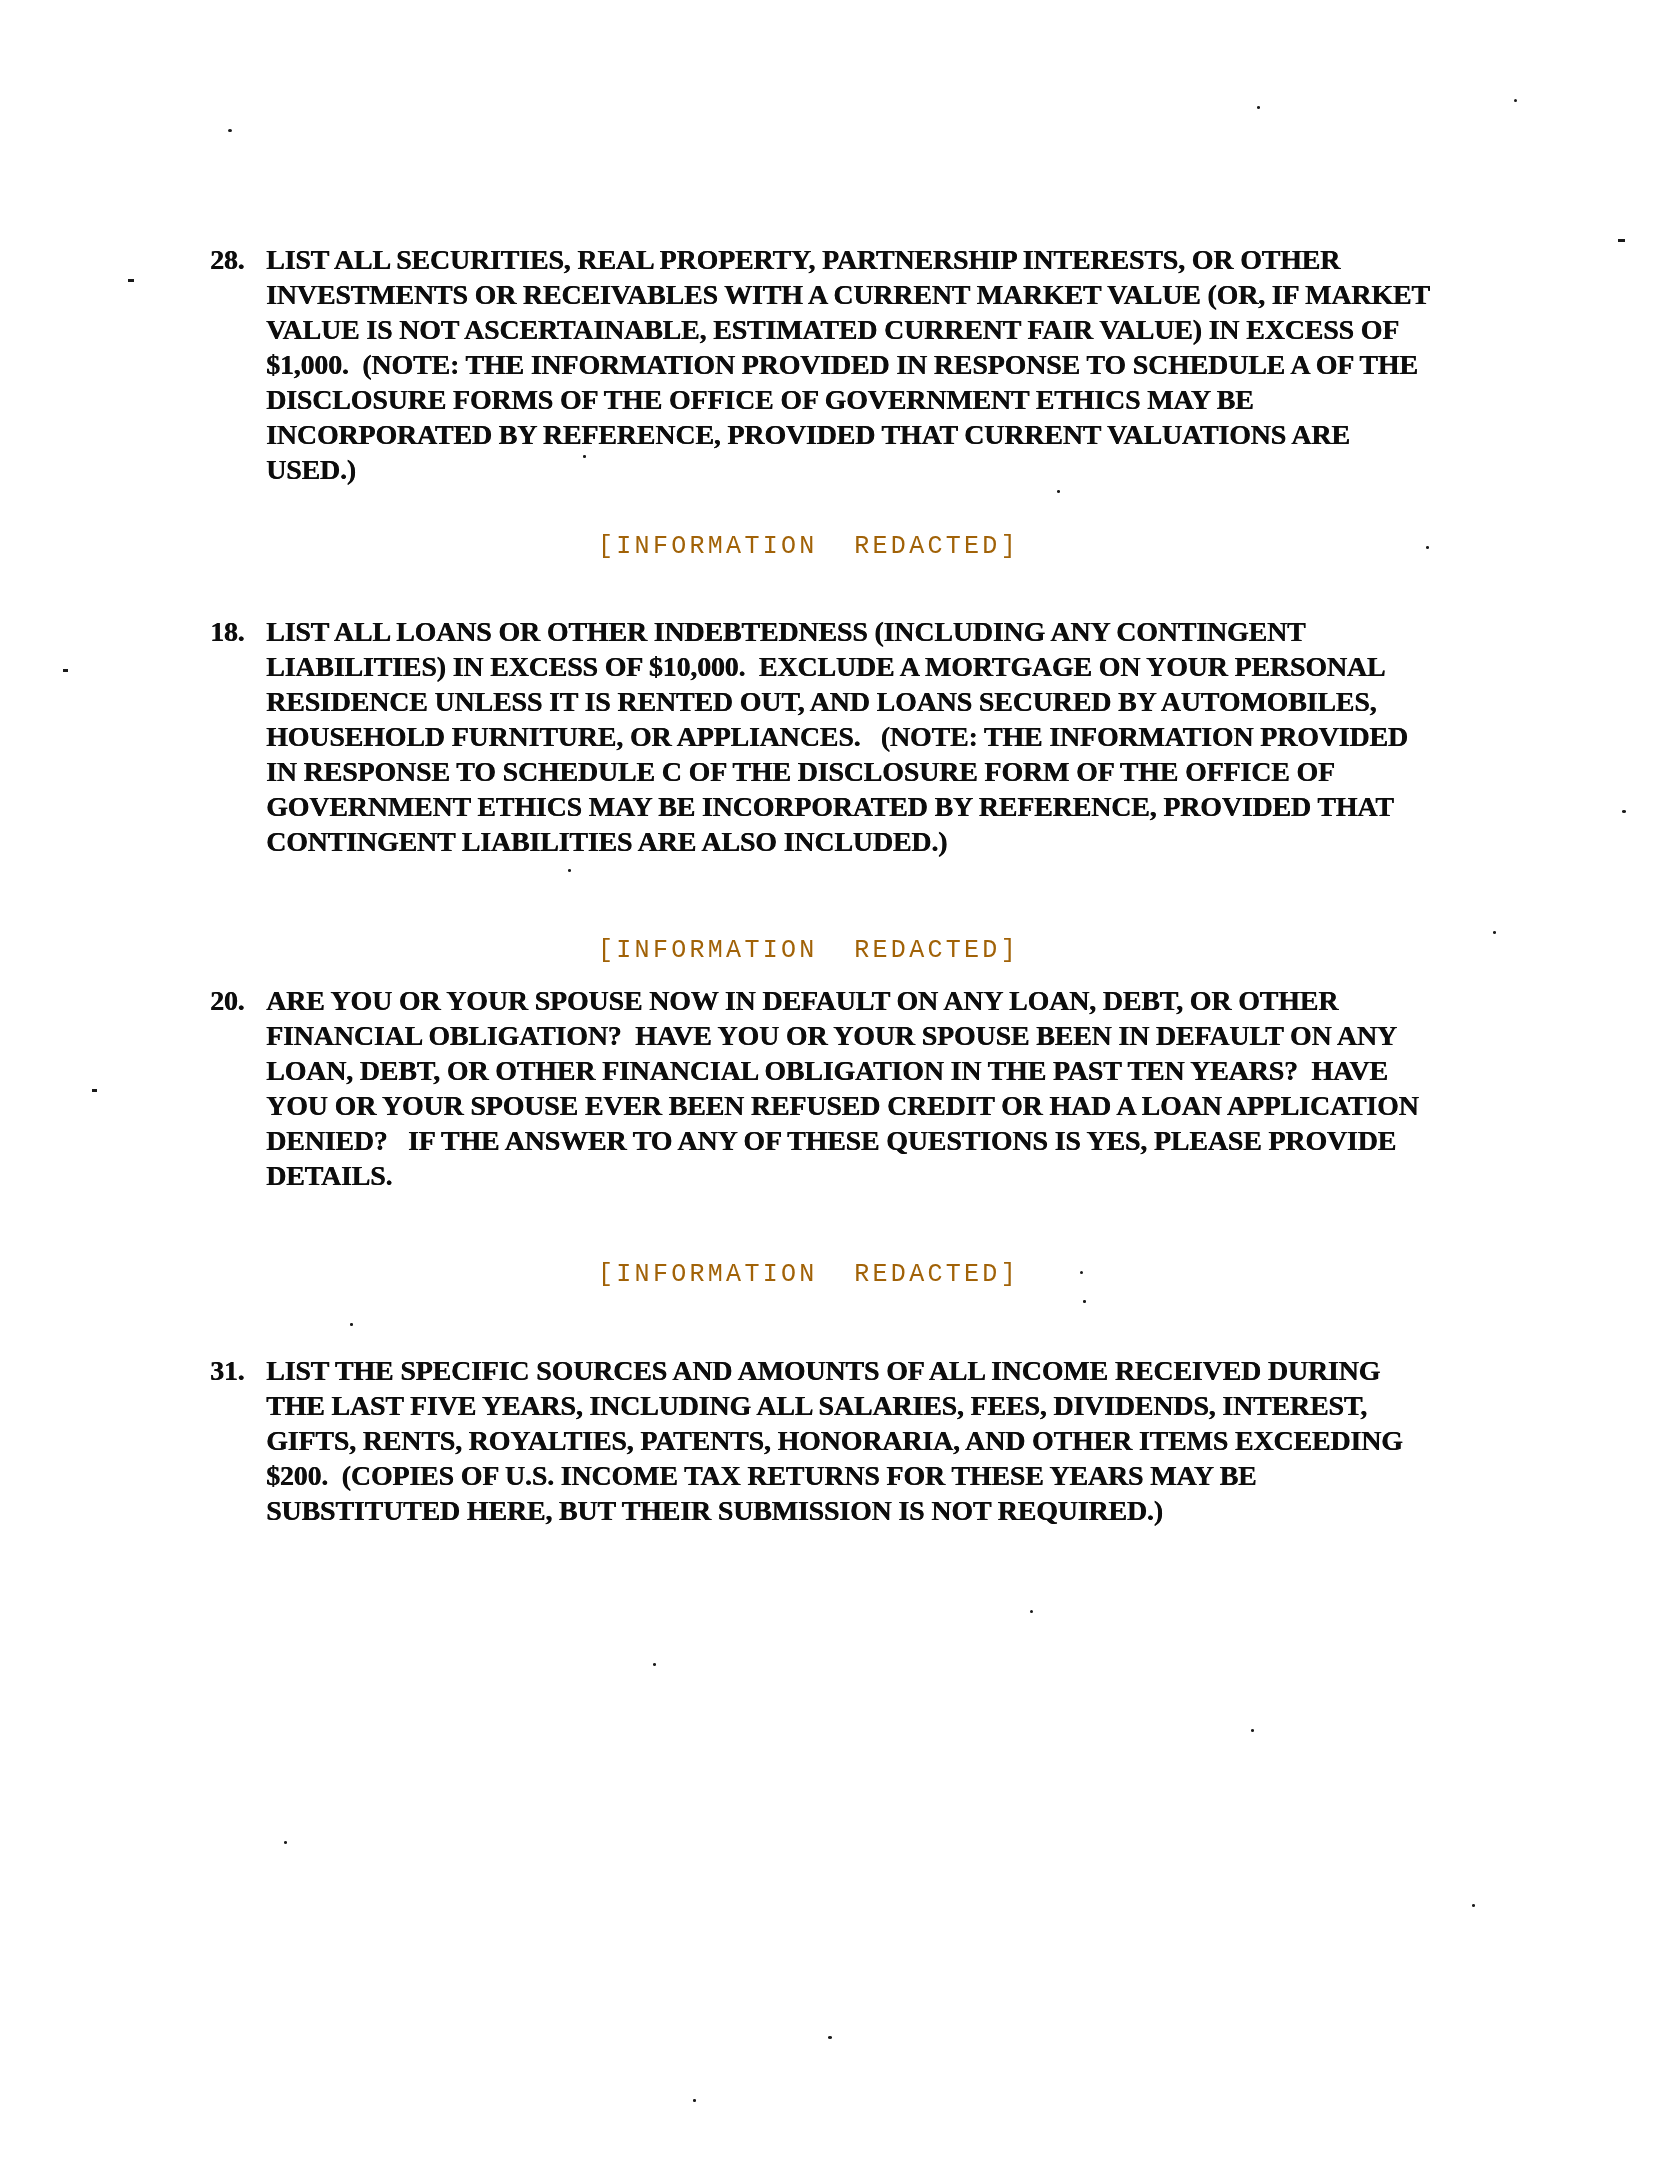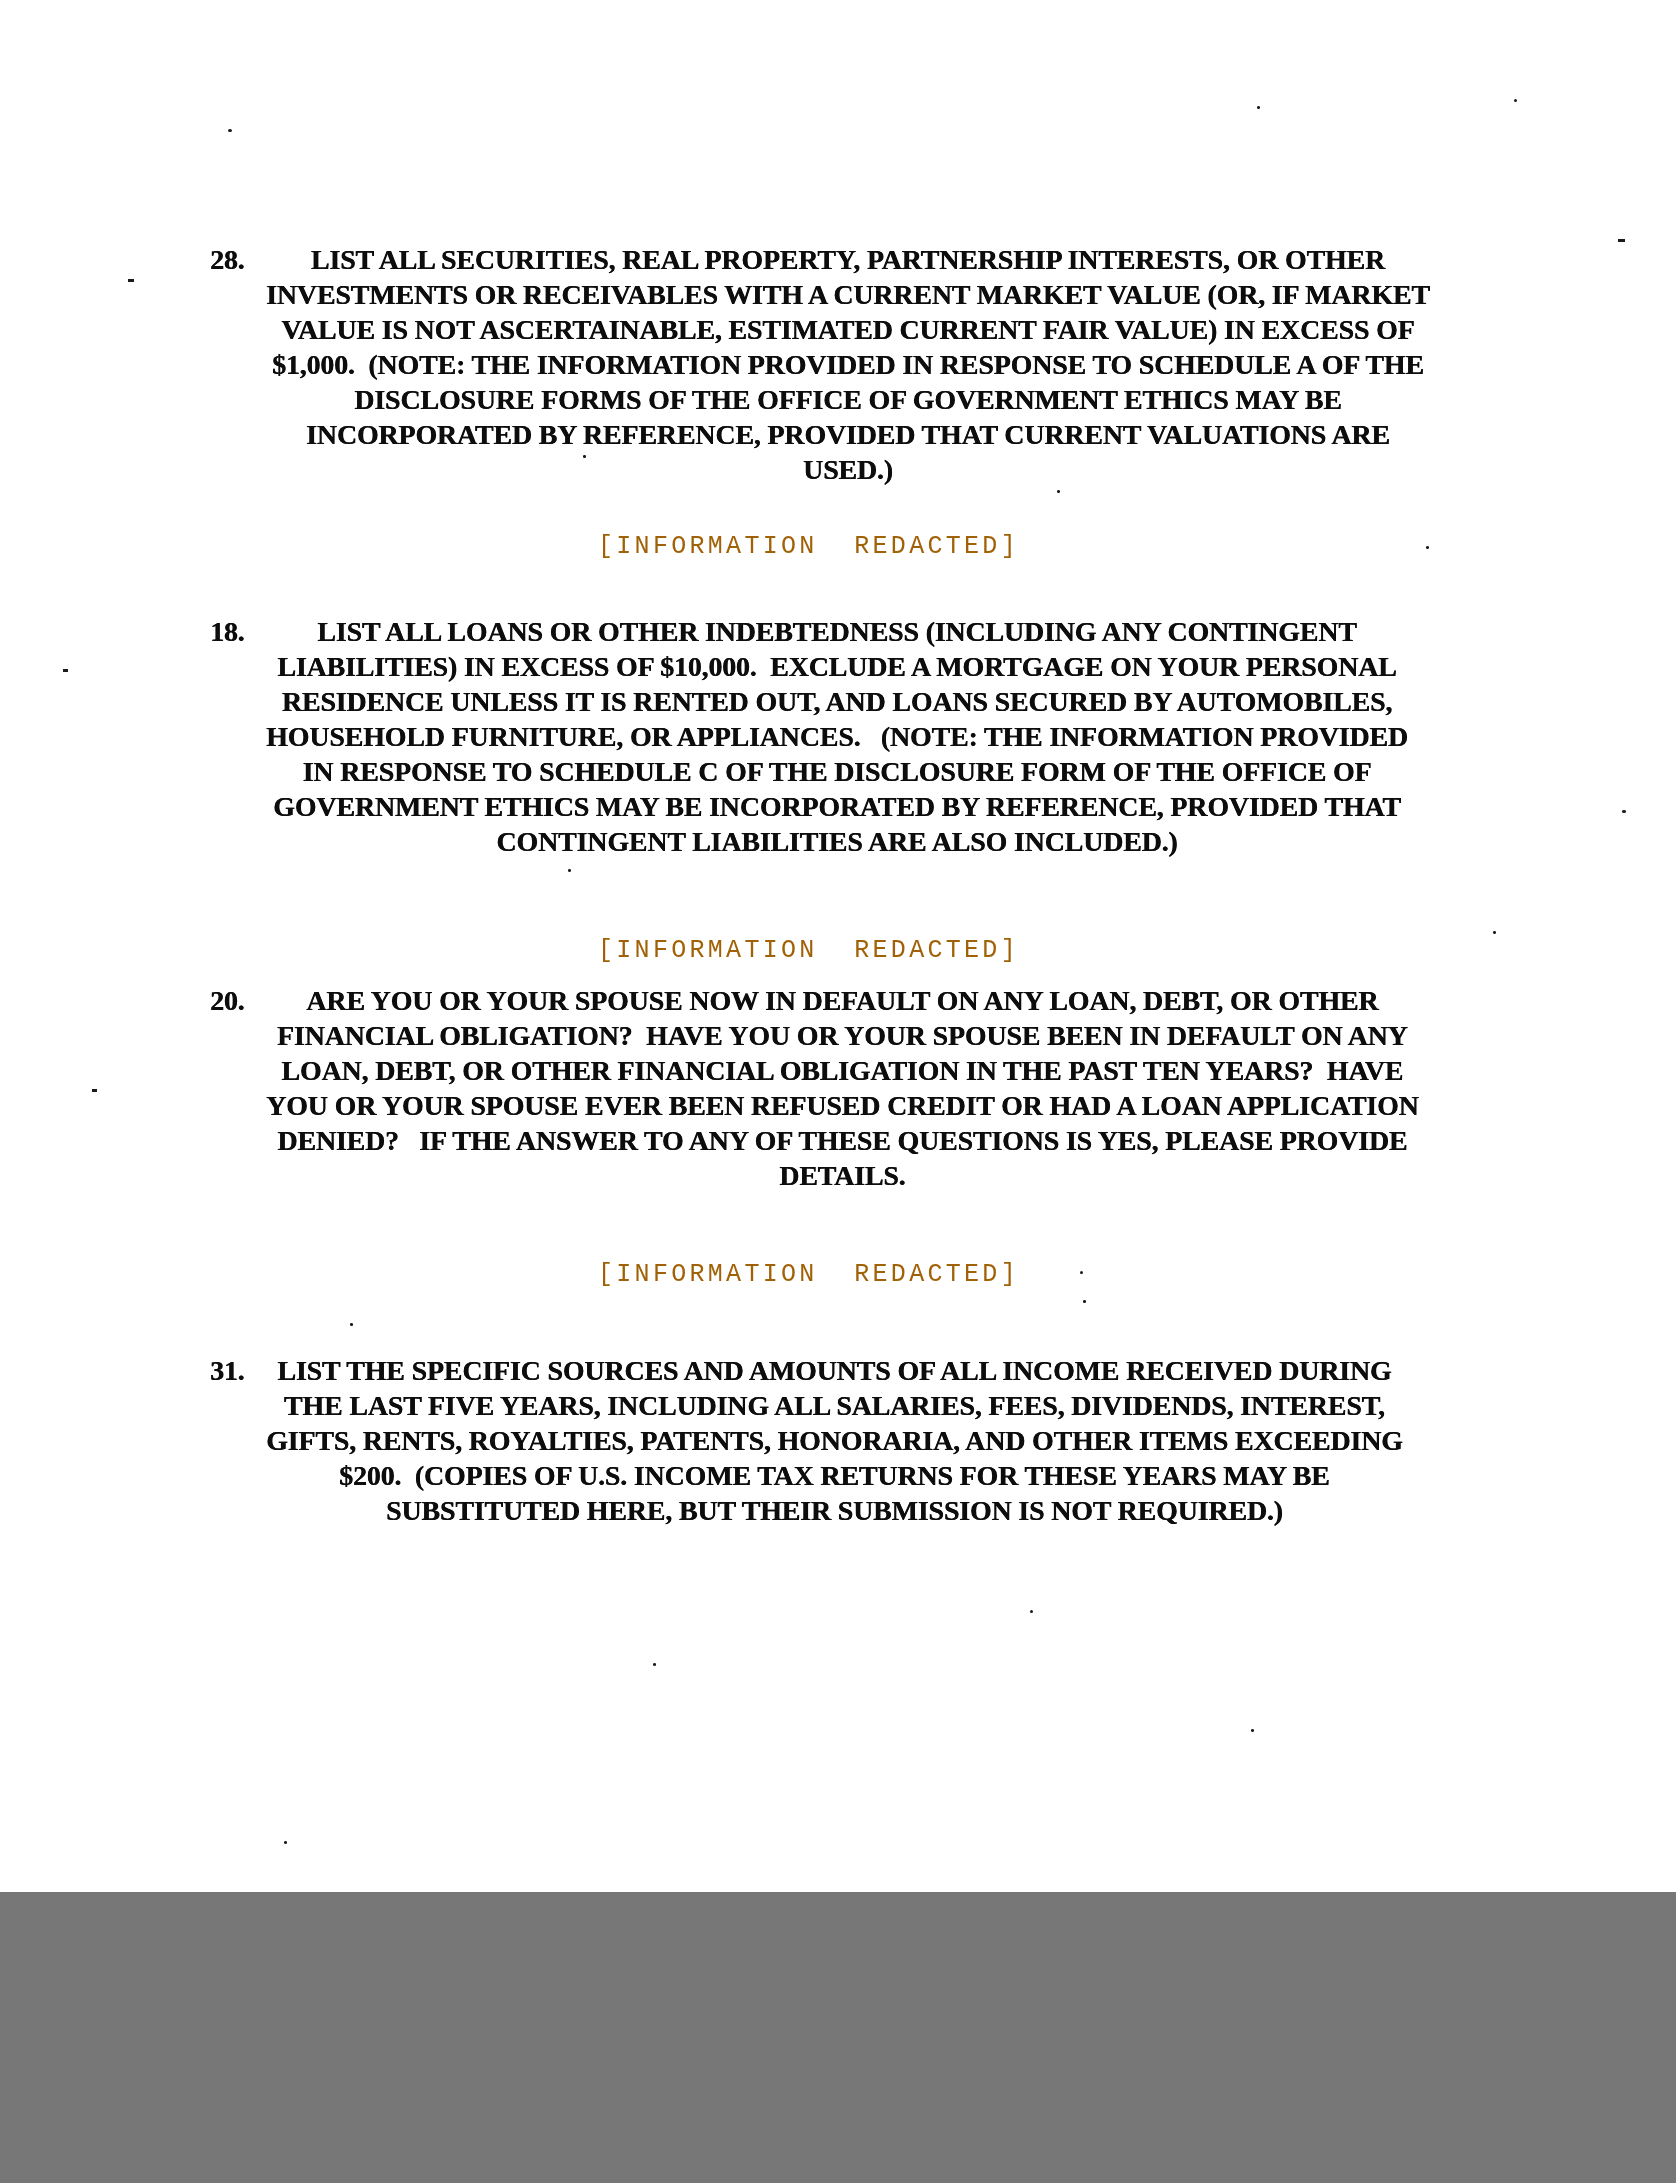"28." .page { height: 1892px -> 2183px }
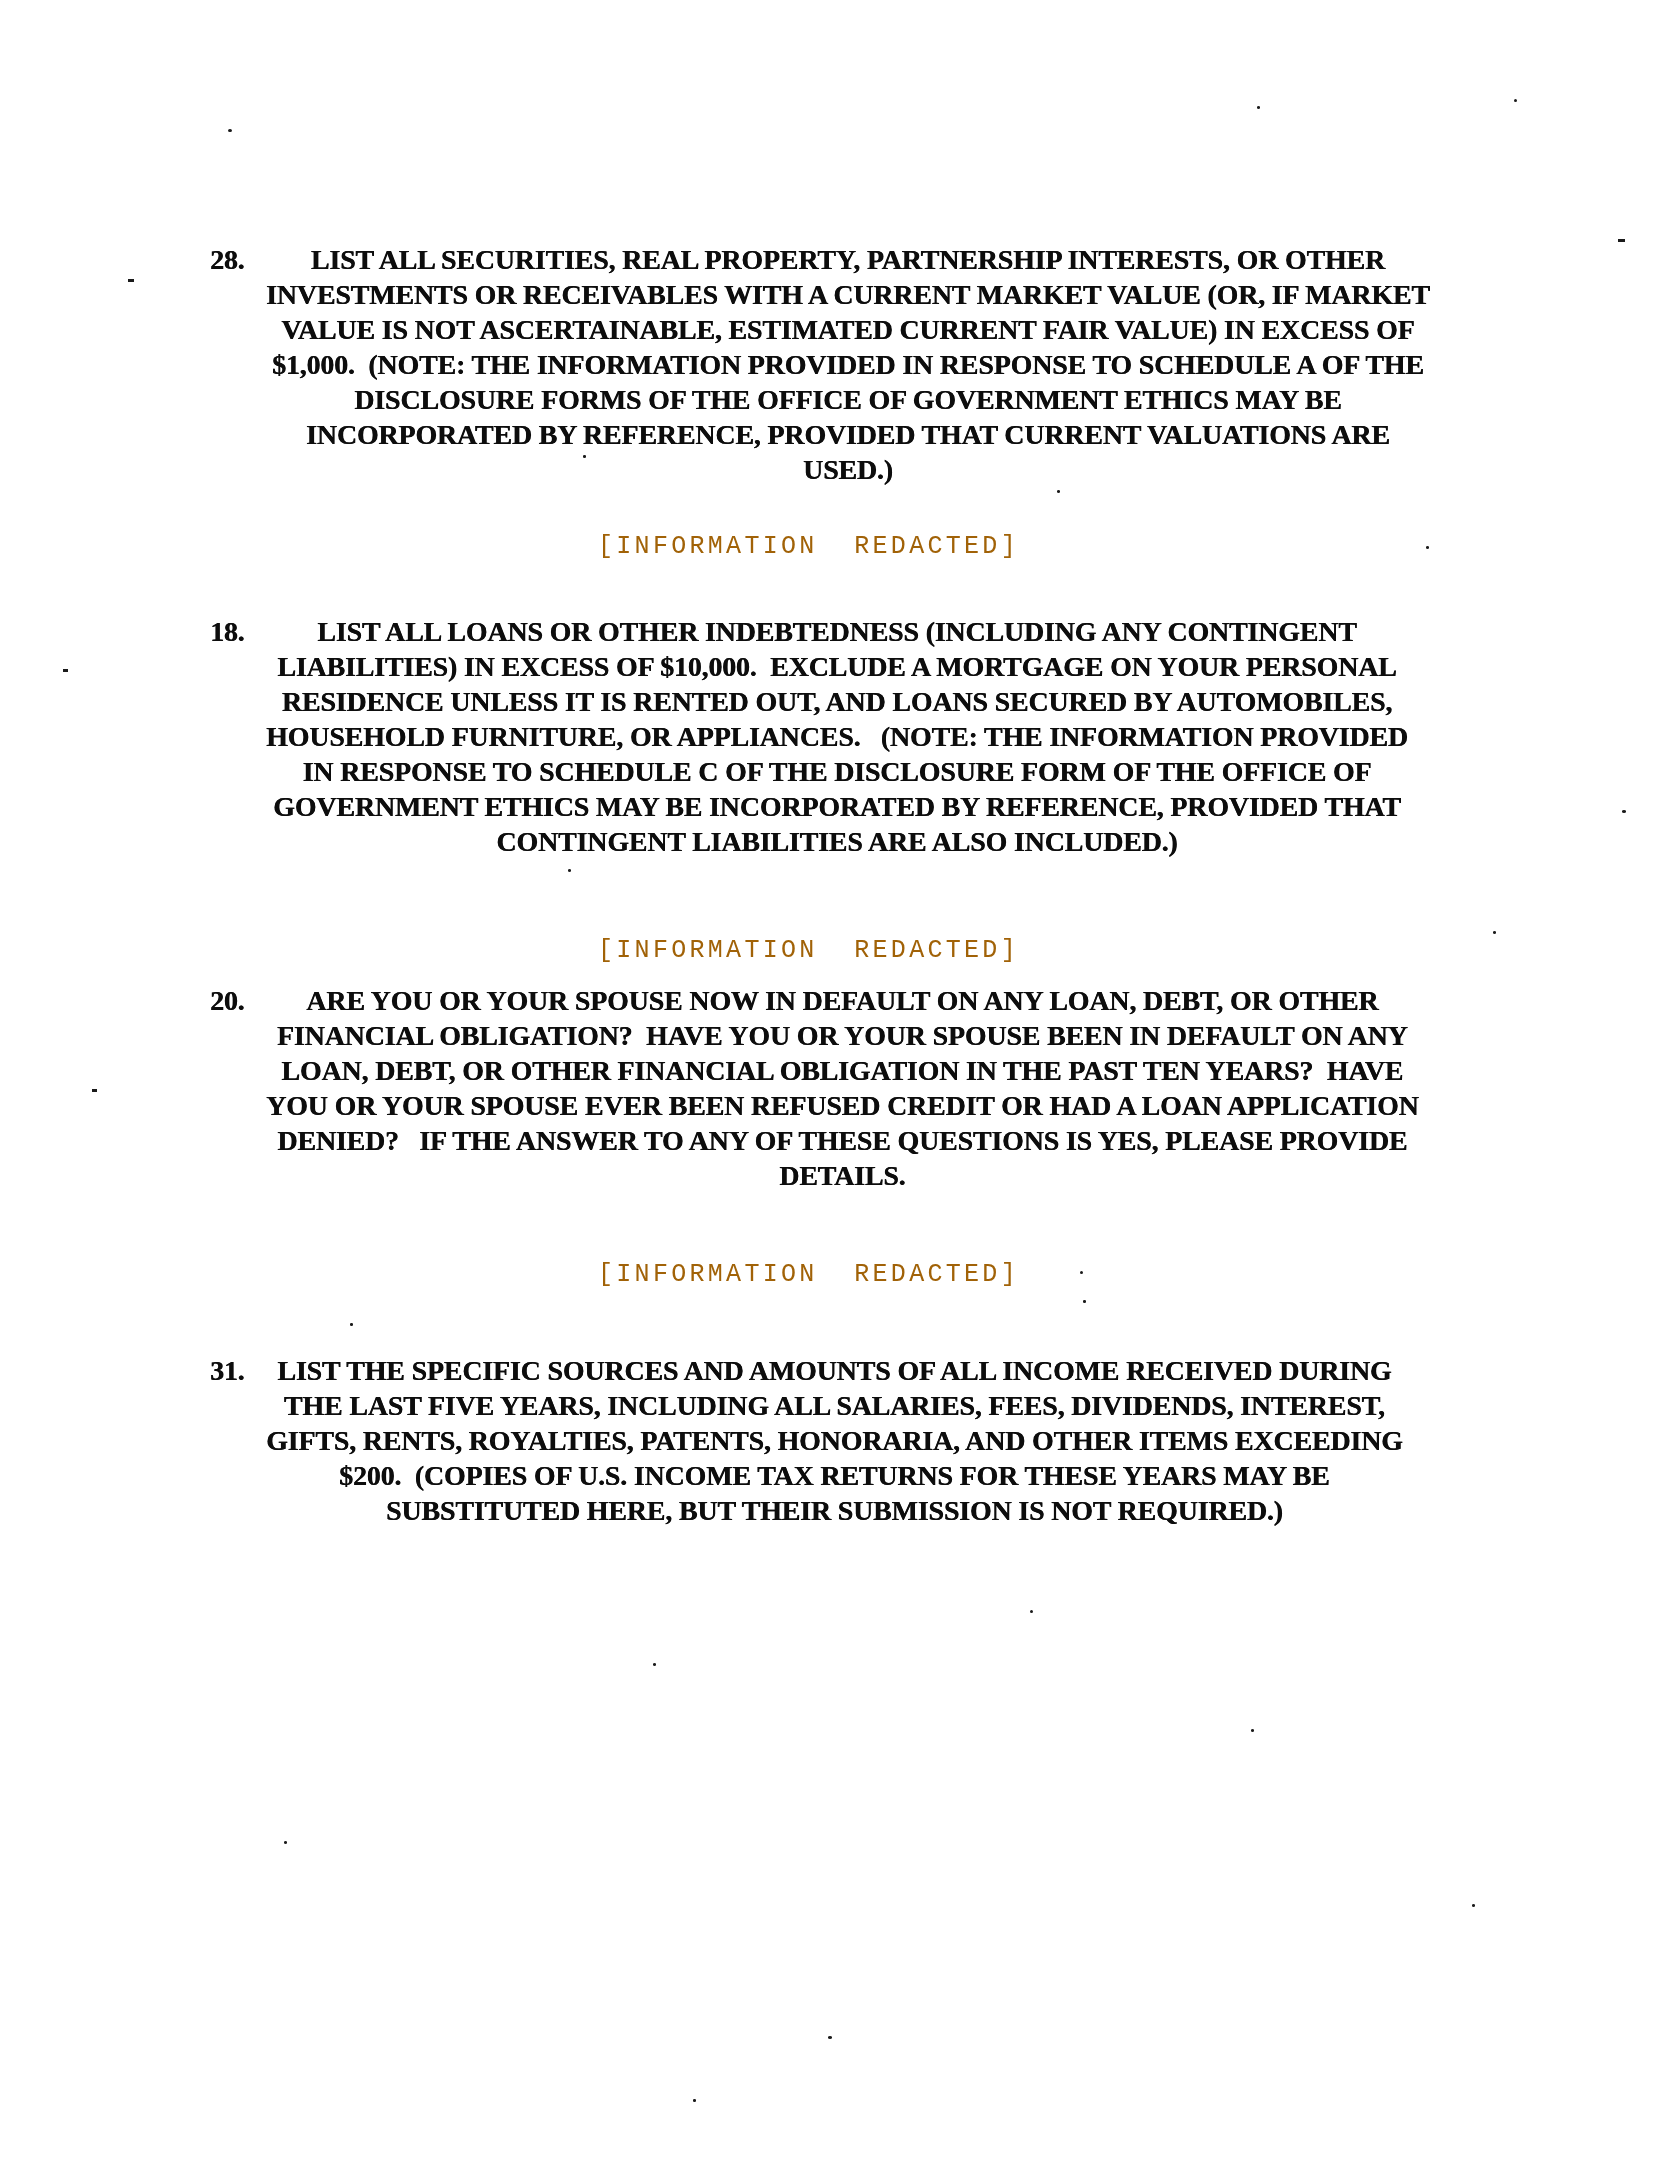"LIST ALL SECURITIES, REAL PROPERTY," .q-text { text-align: center -> none }
